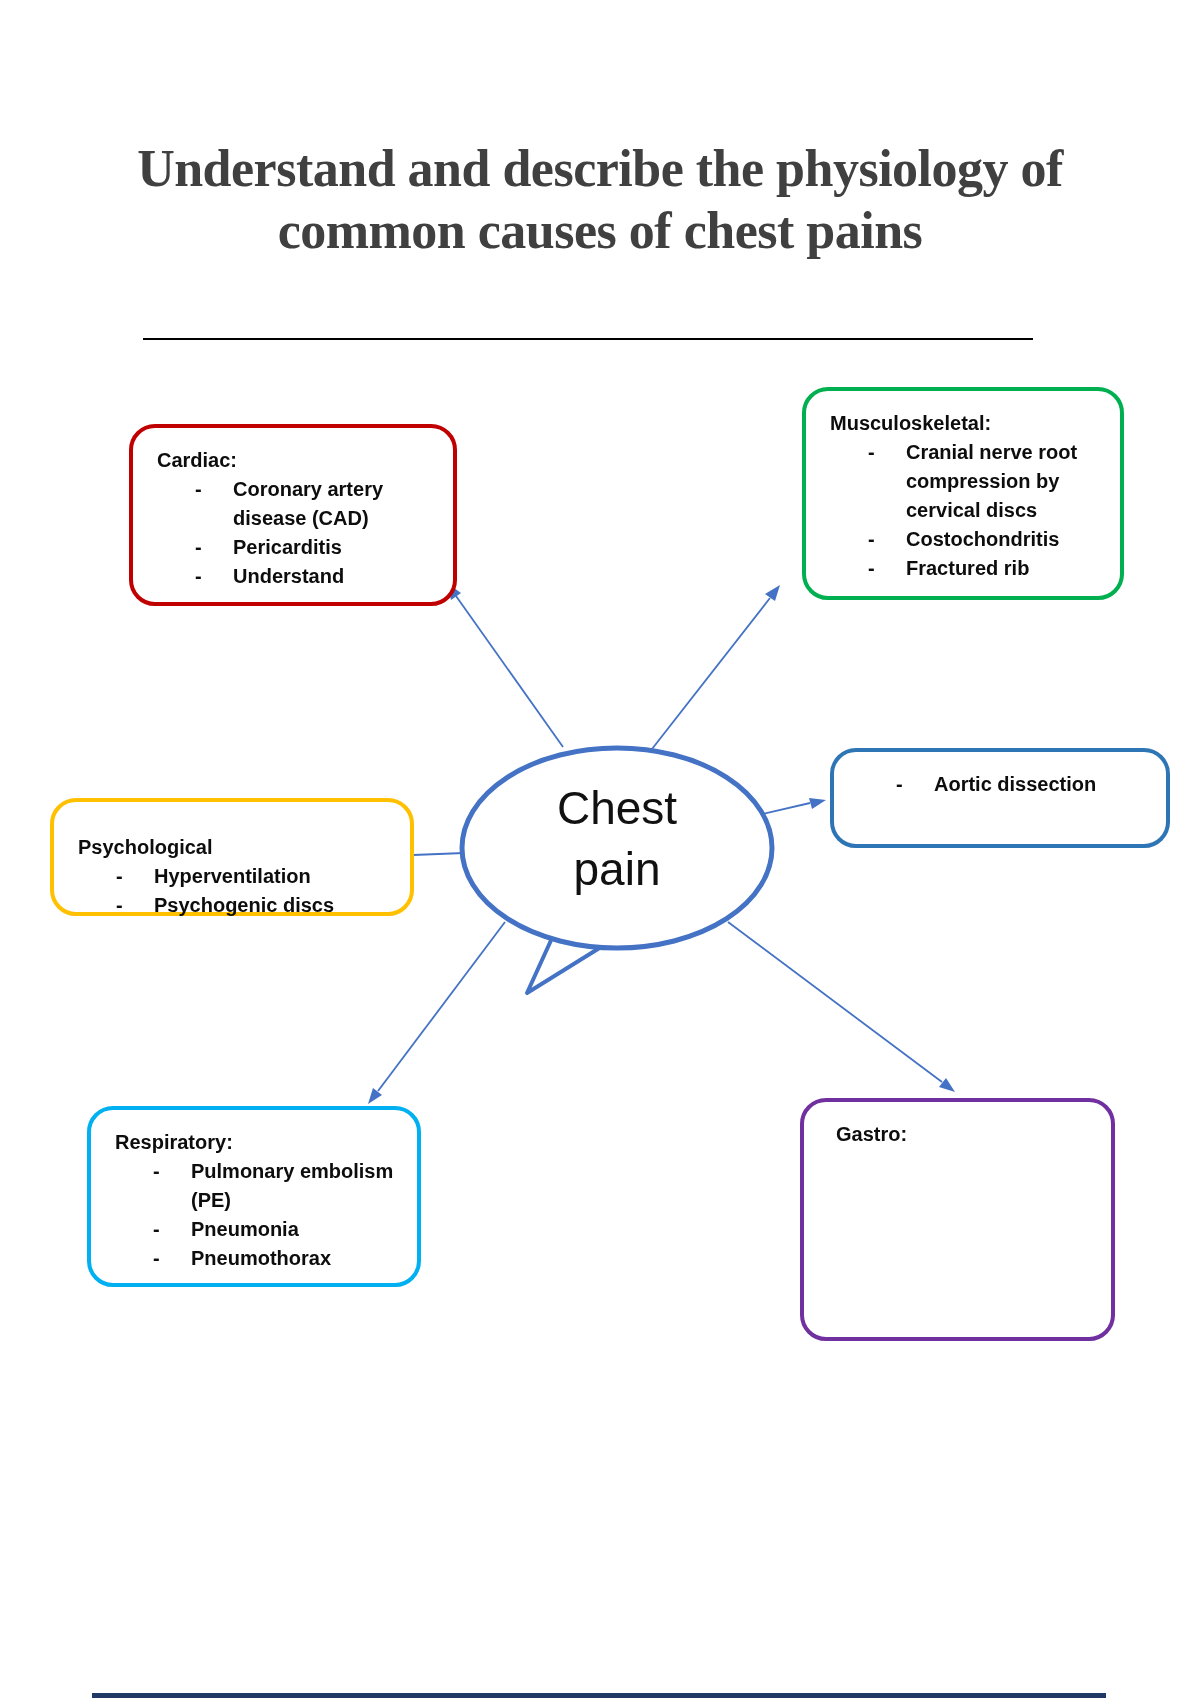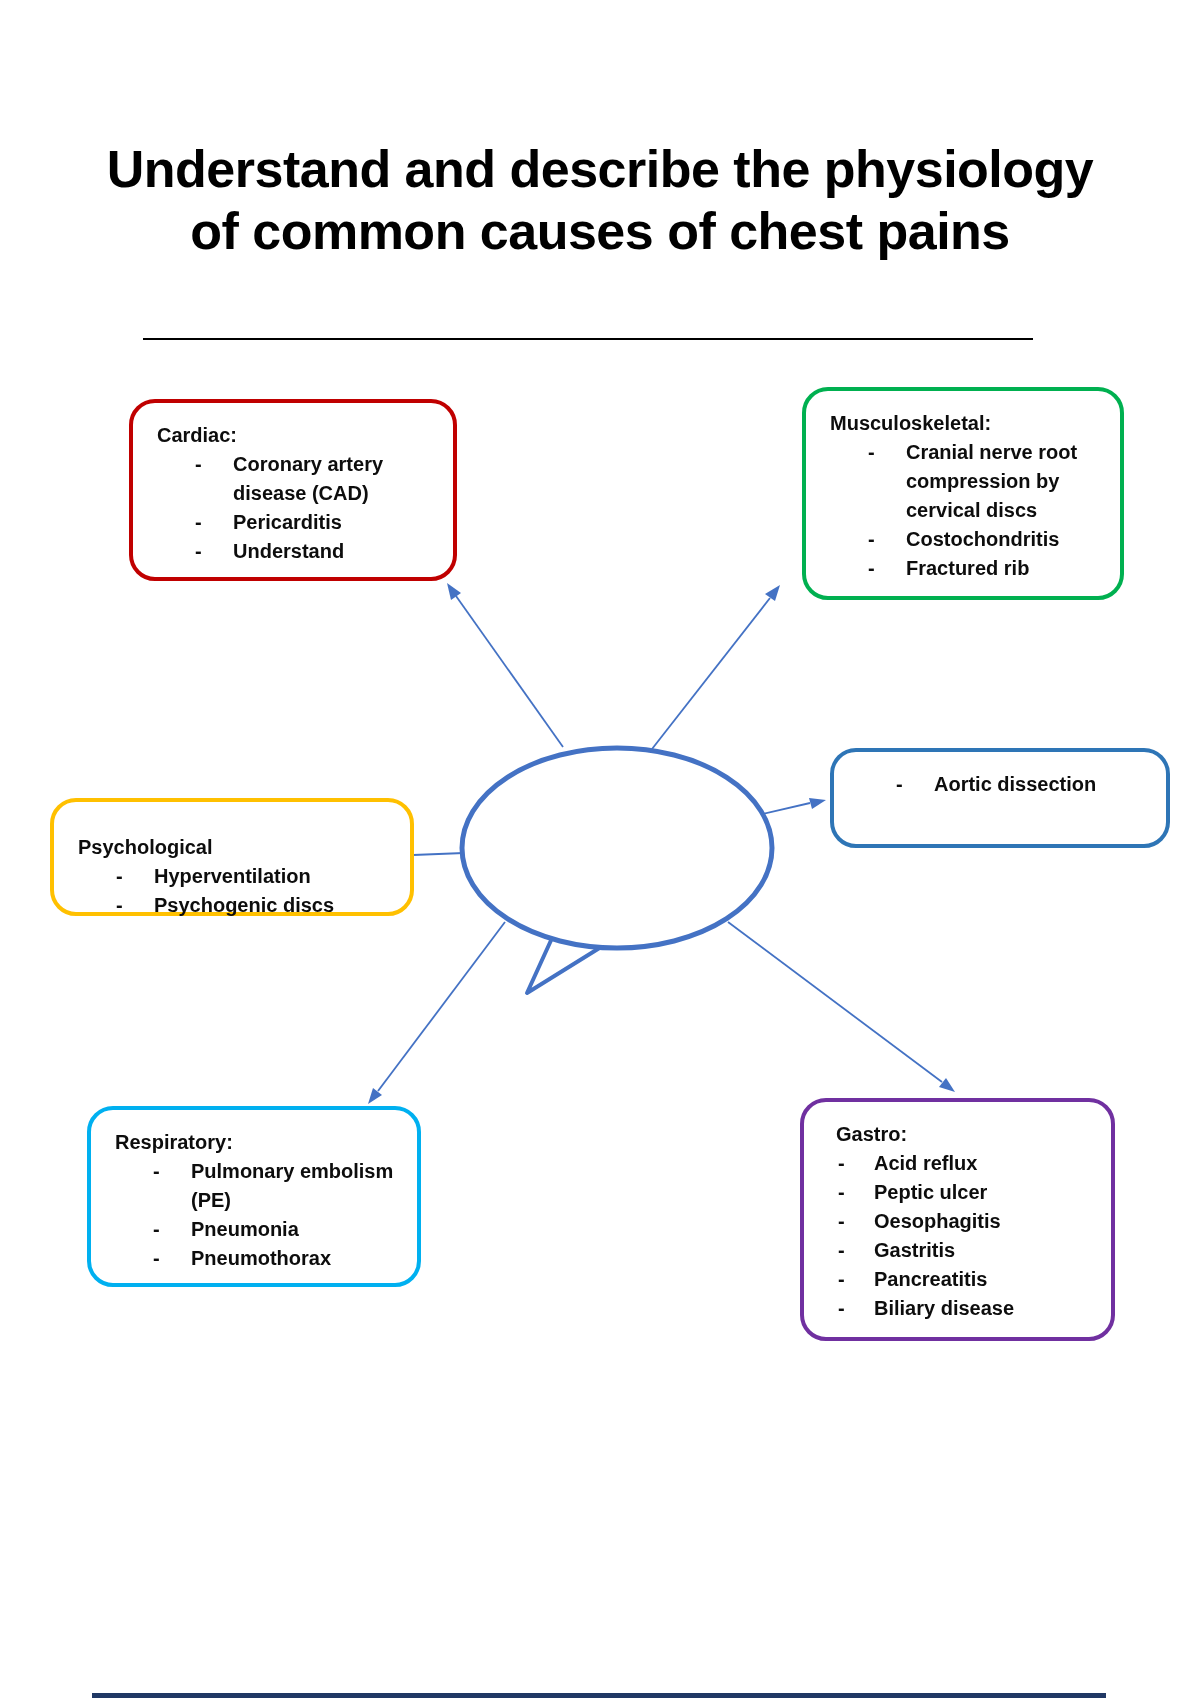"Understand and describe the physiology" .title { color: #000000 -> #404040; font-family: none -> Liberation Serif, serif }
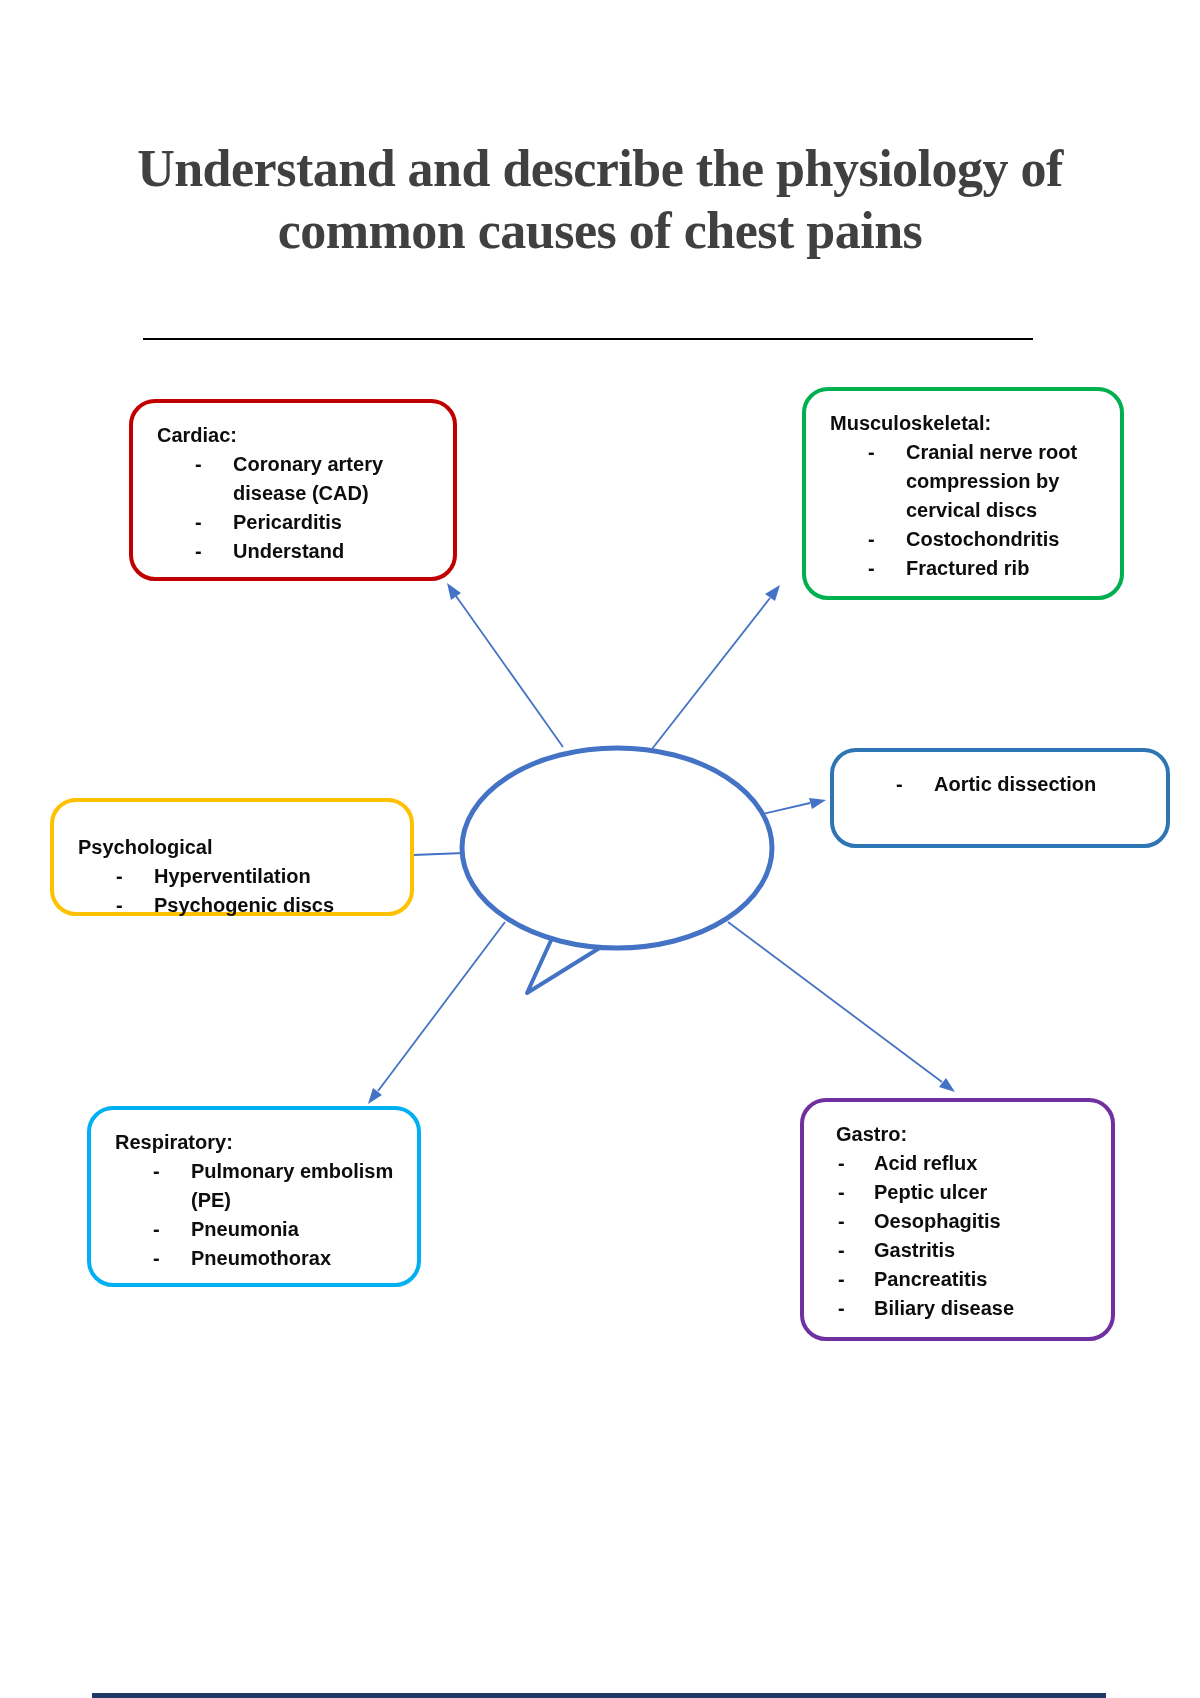"Cardiac:" div.node { margin-top: none -> 25px }
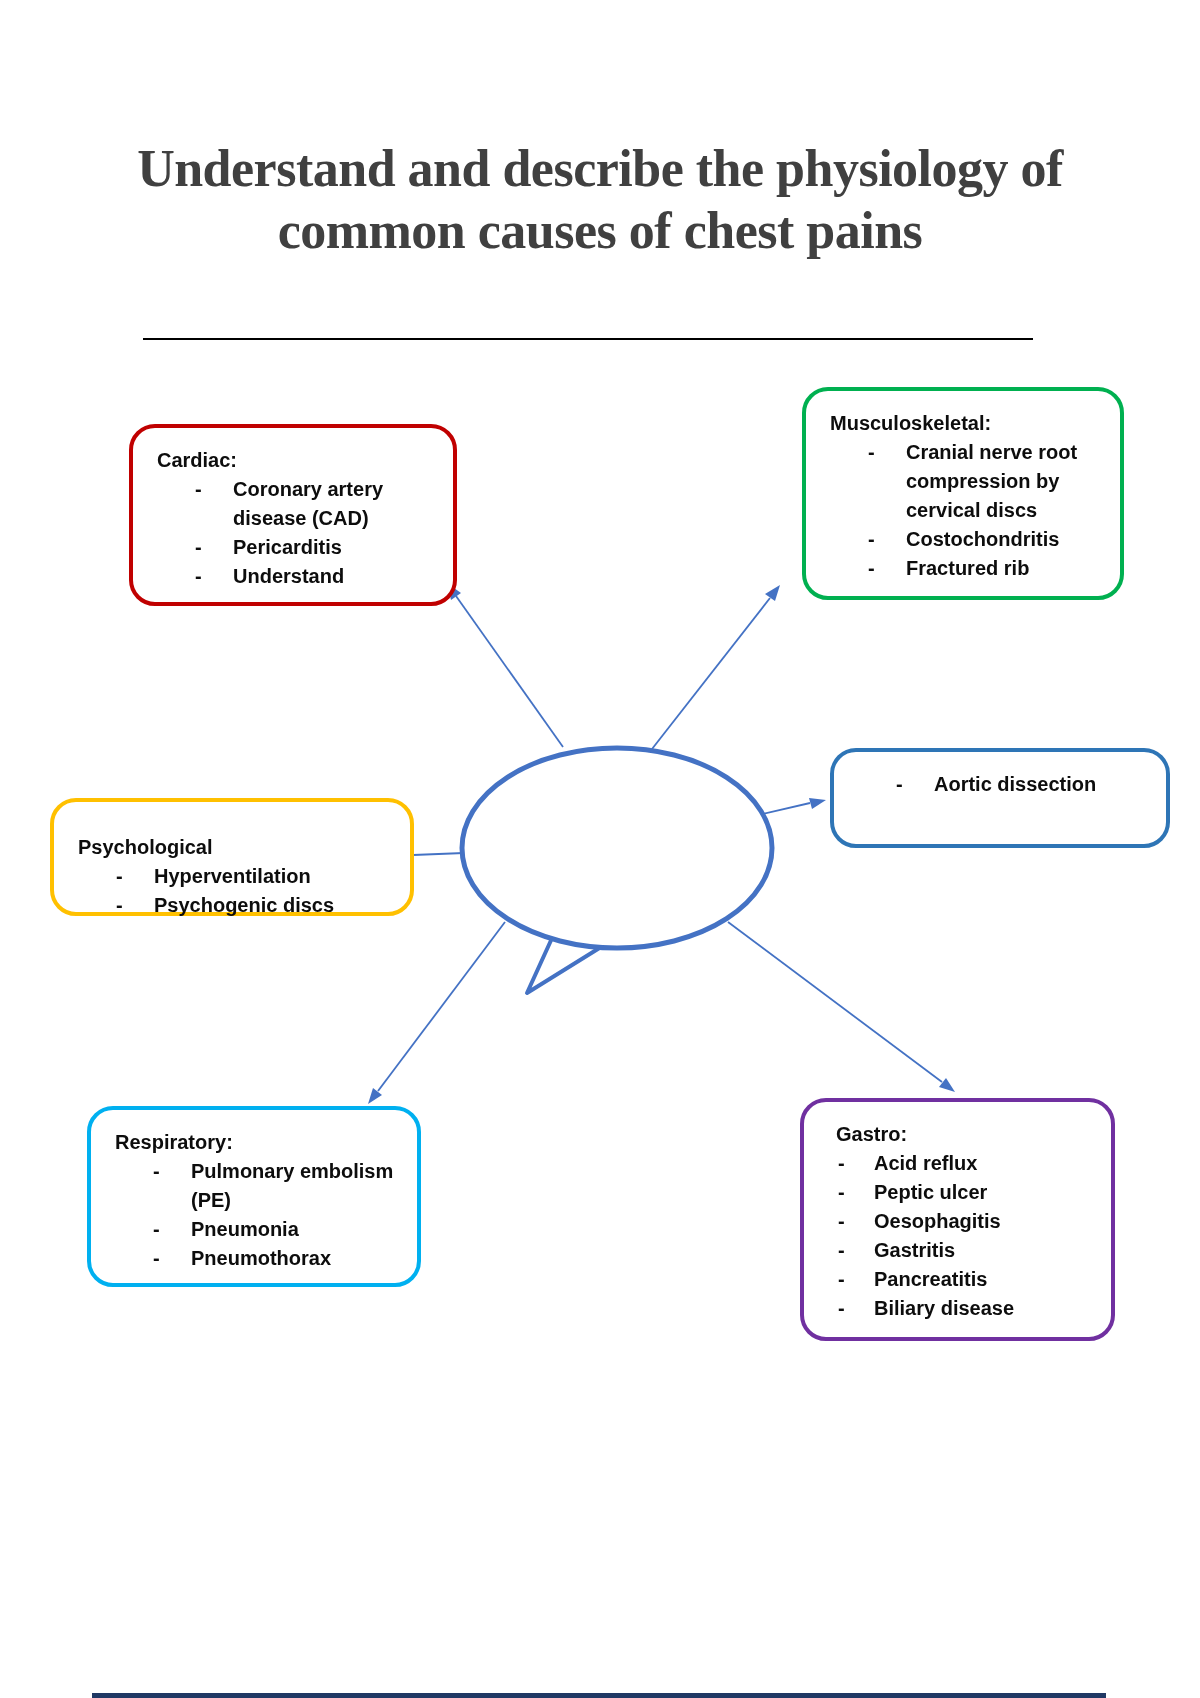"Chest pain" div.bubble-label { html: none -> <div>Chest pain</div> }
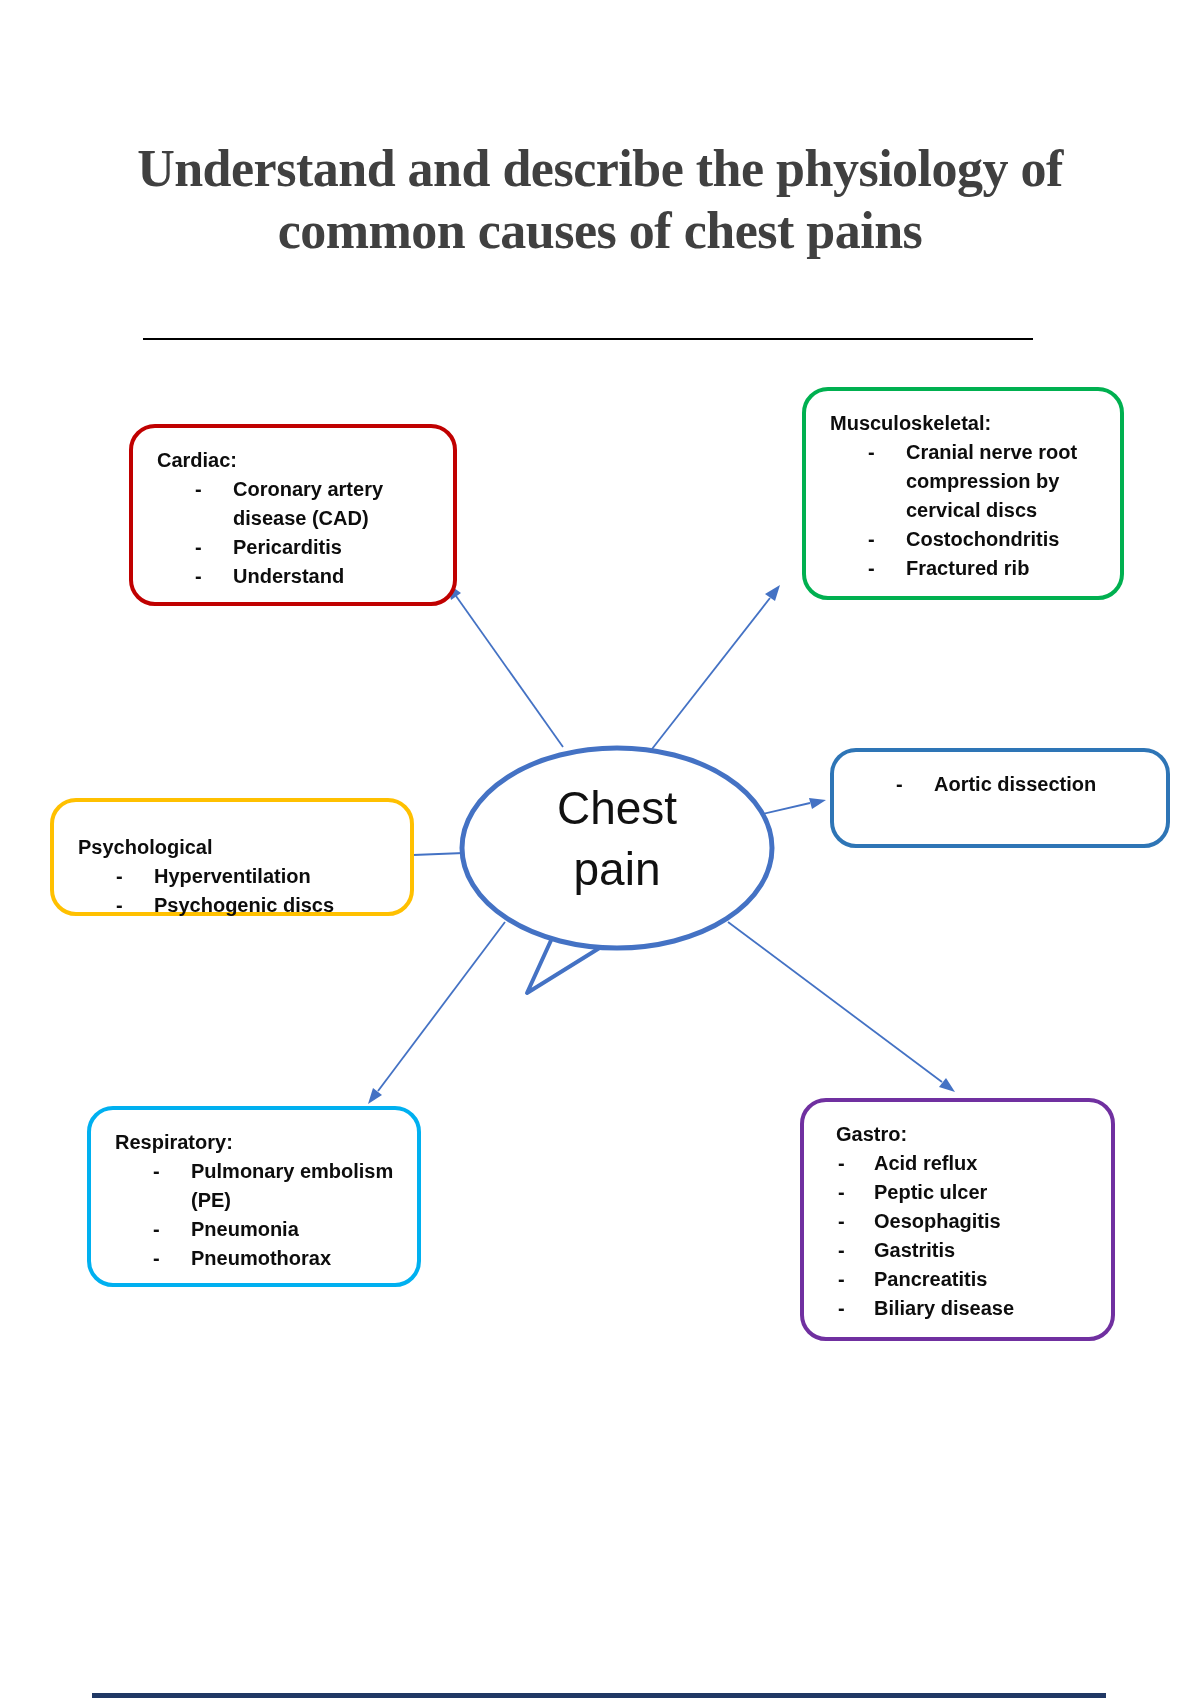"Acid reflux" ul { html: <ul> <li>Acid reflux</li> <li>Peptic ulcer</li> <li>Oesophagitis</li> <li>Gastritis</li> <li>Pancreatitis</li> <li>Biliary disease</li> </ul> -> none }
